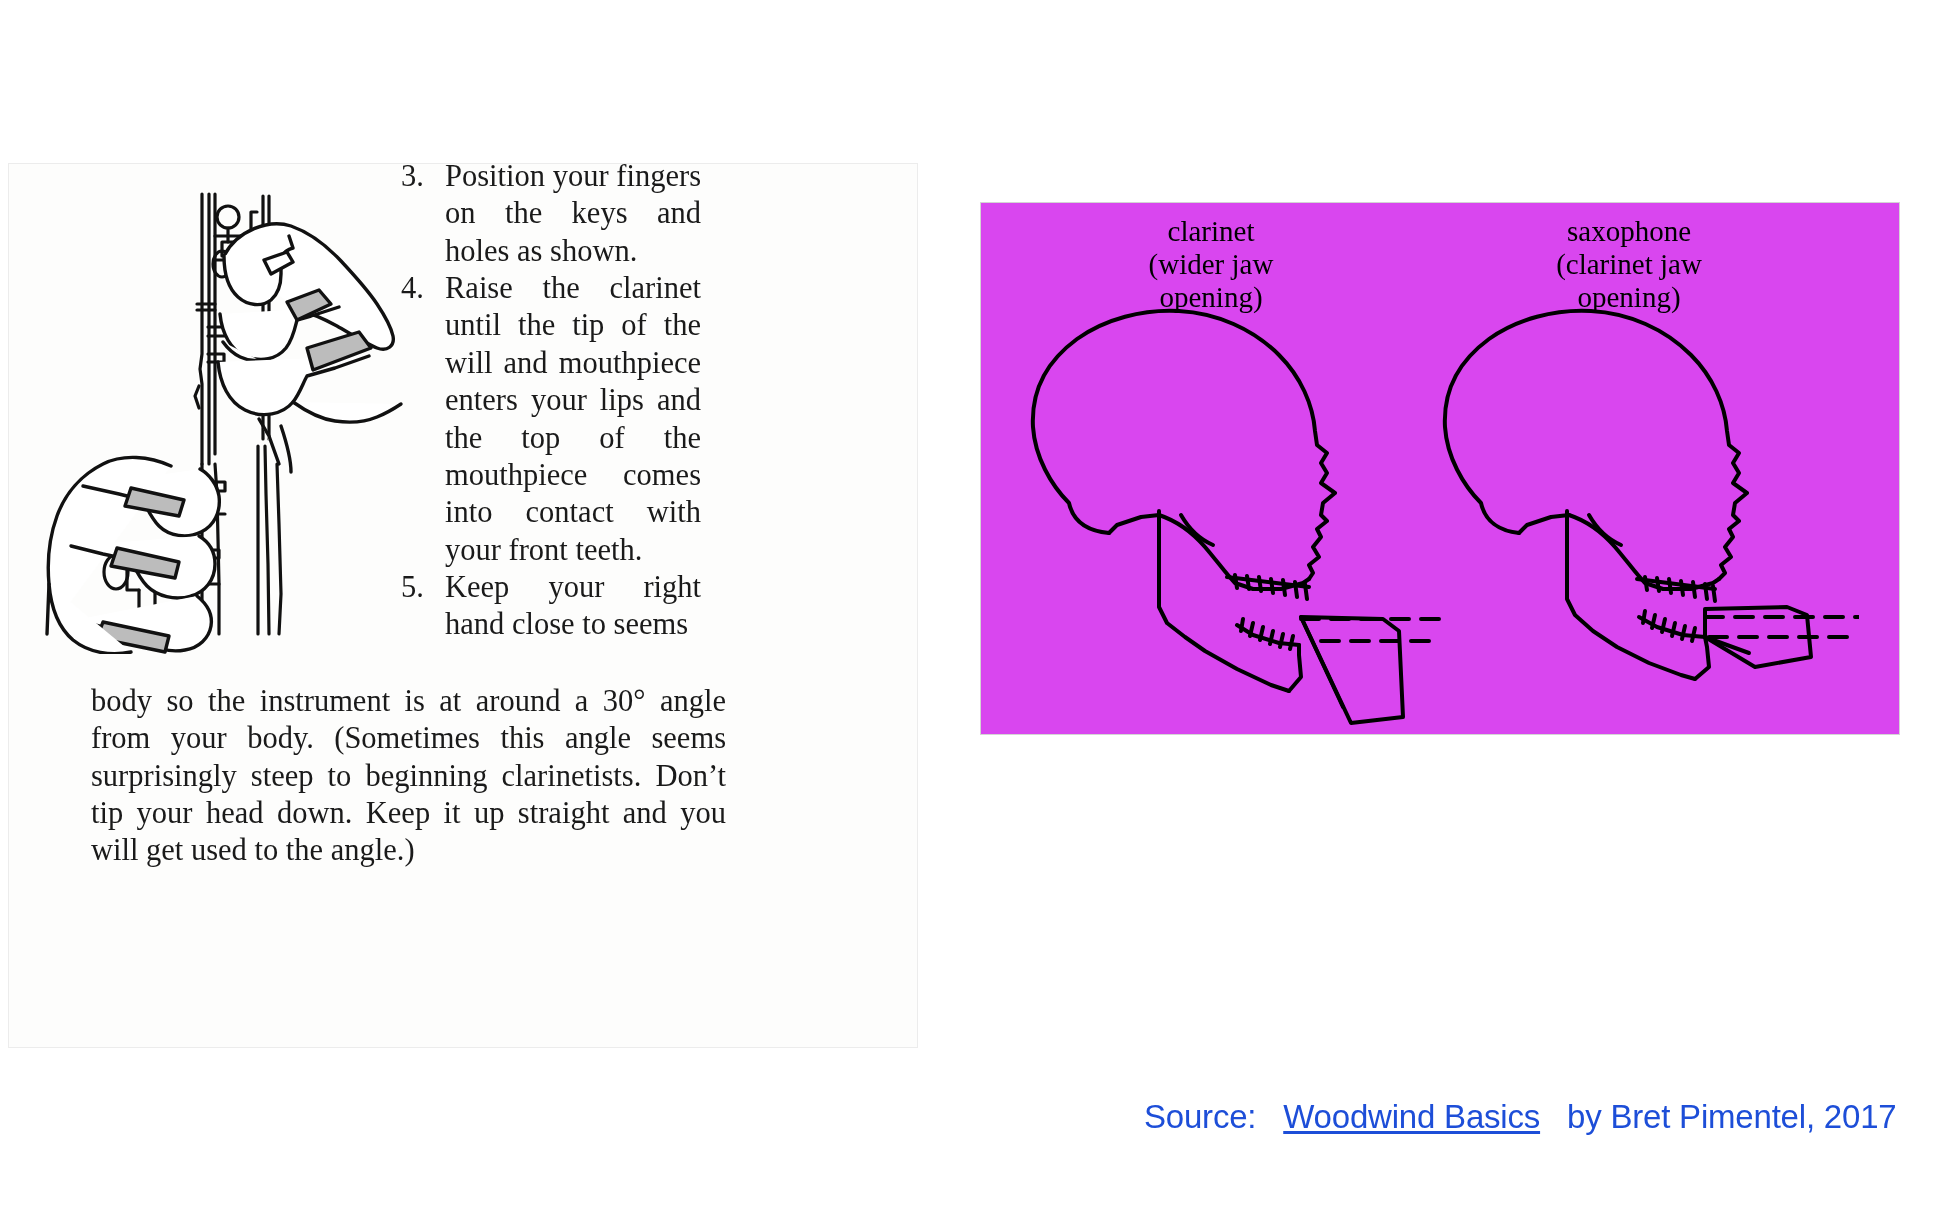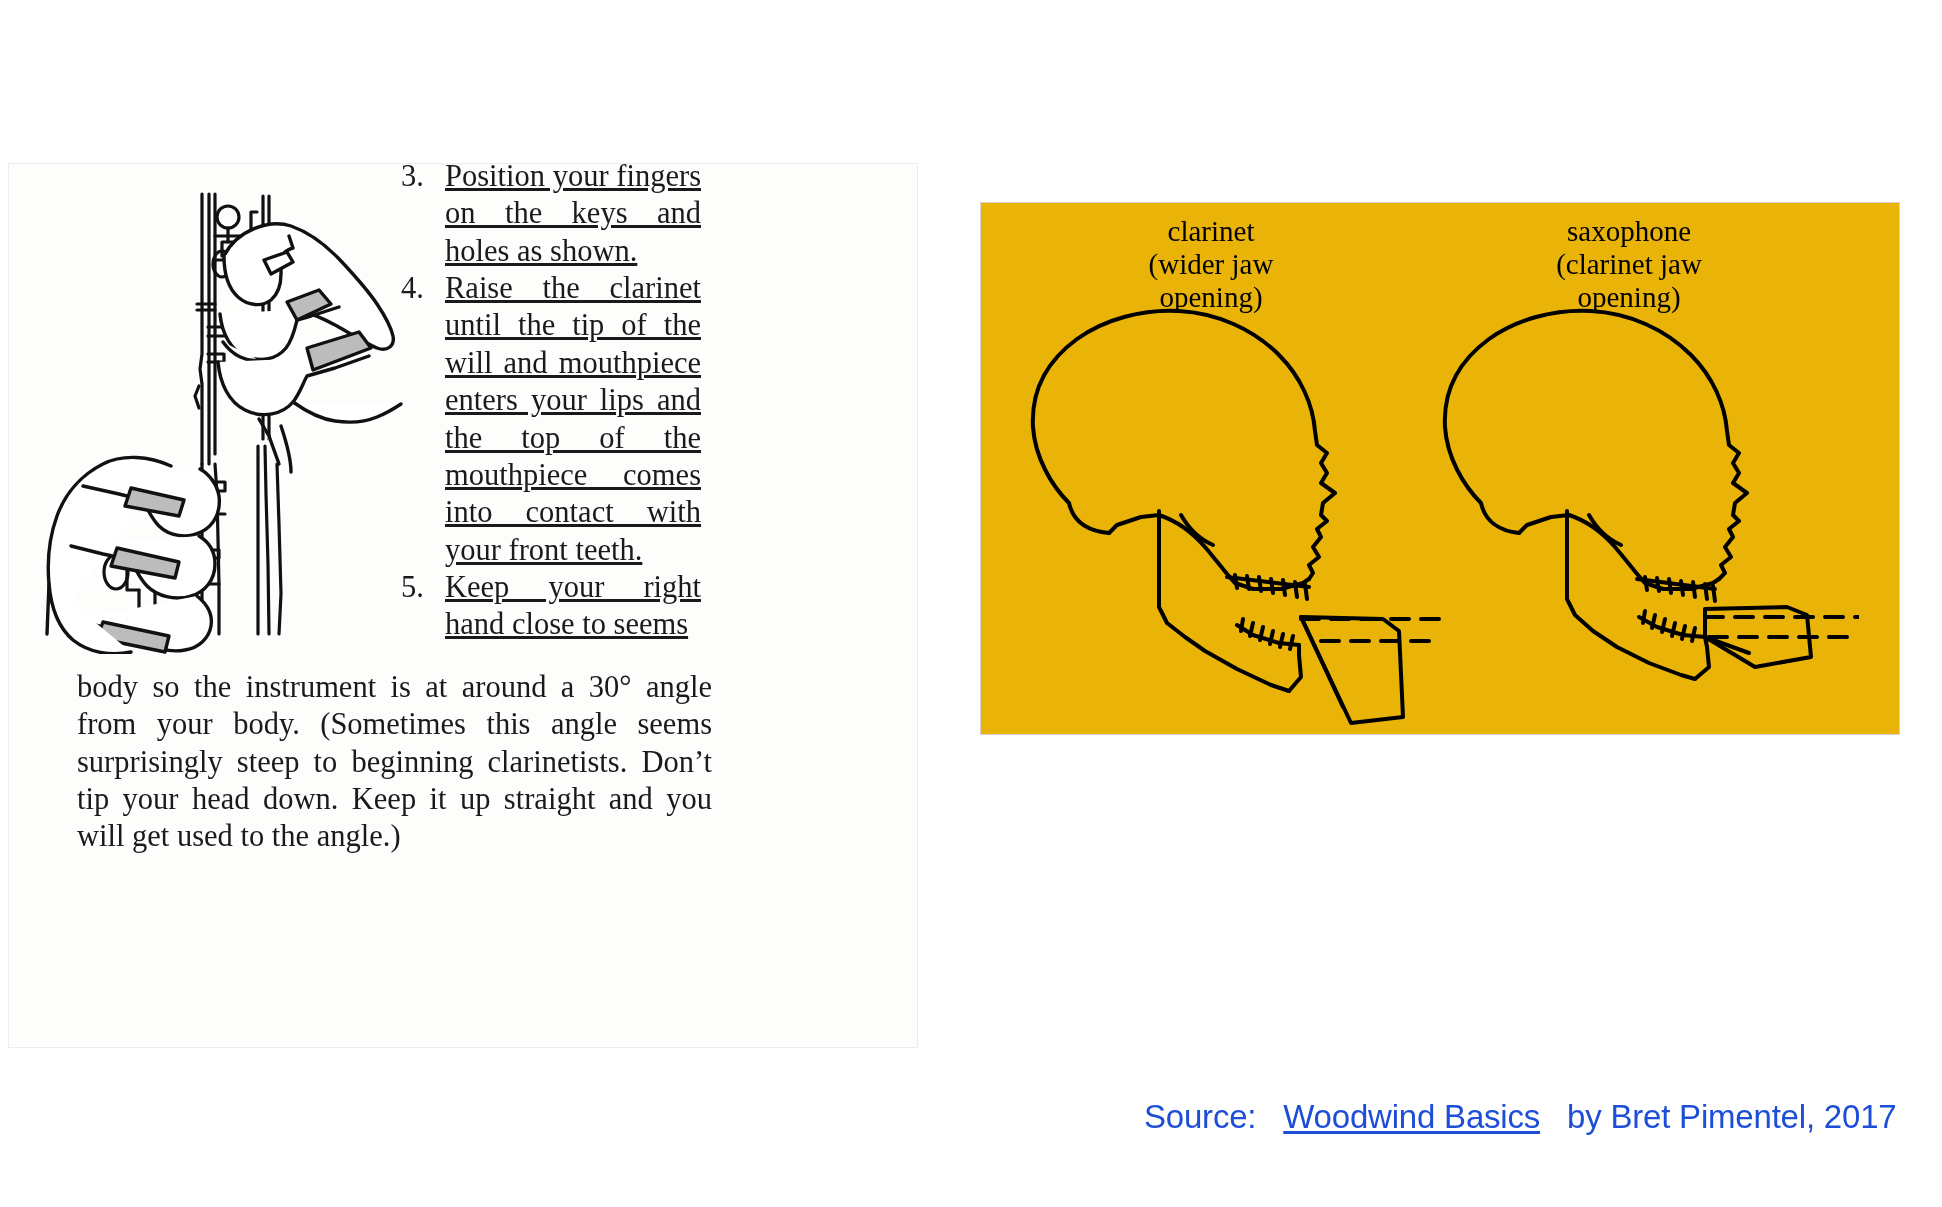"Position your fingers on the" #instr-list li .body { text-decoration: underline -> none }
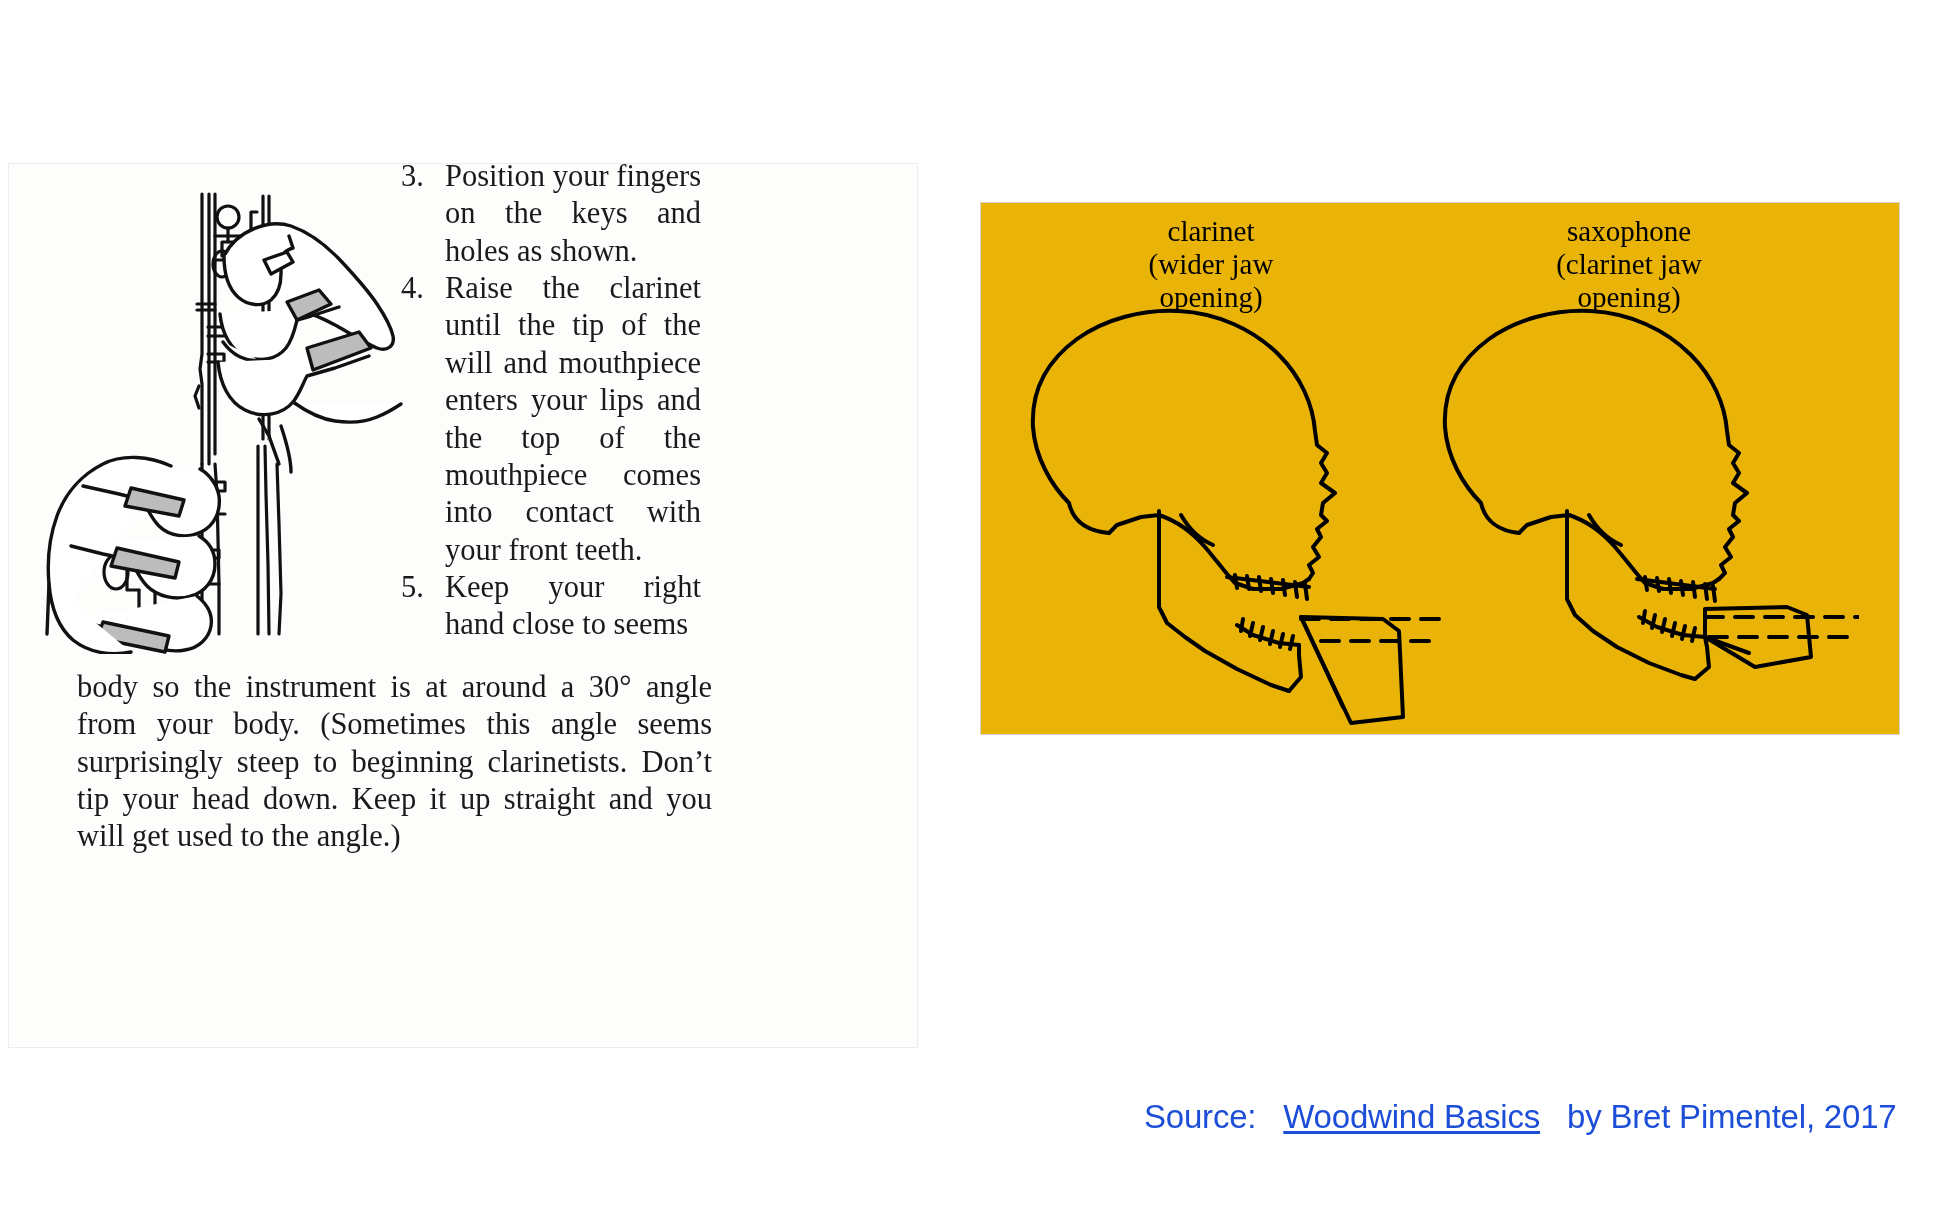"clarinet" #skull-box { background: #eab308 -> #d946ef }
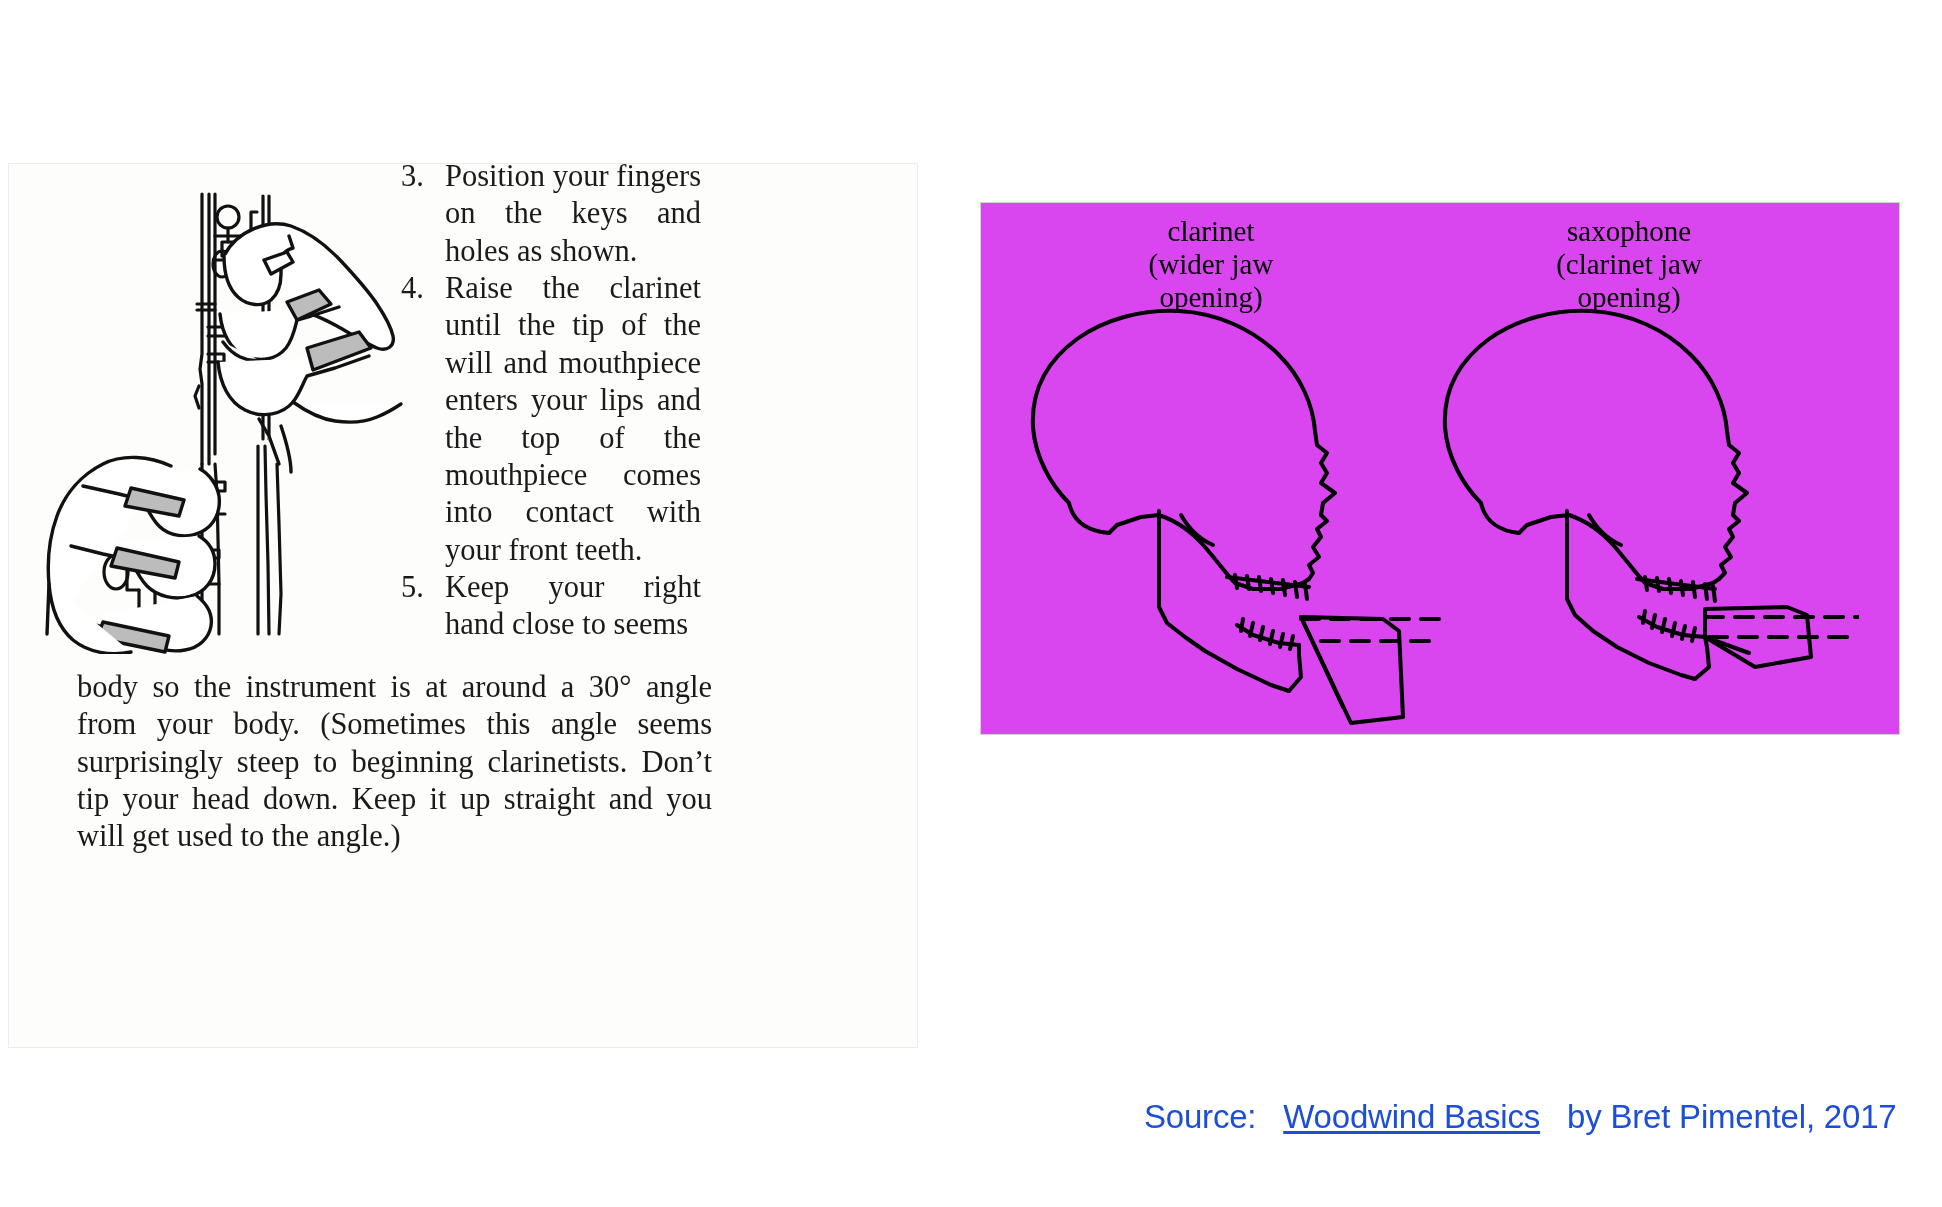"body so the instrument is" #closing-para { margin: 0 -> 14px }
